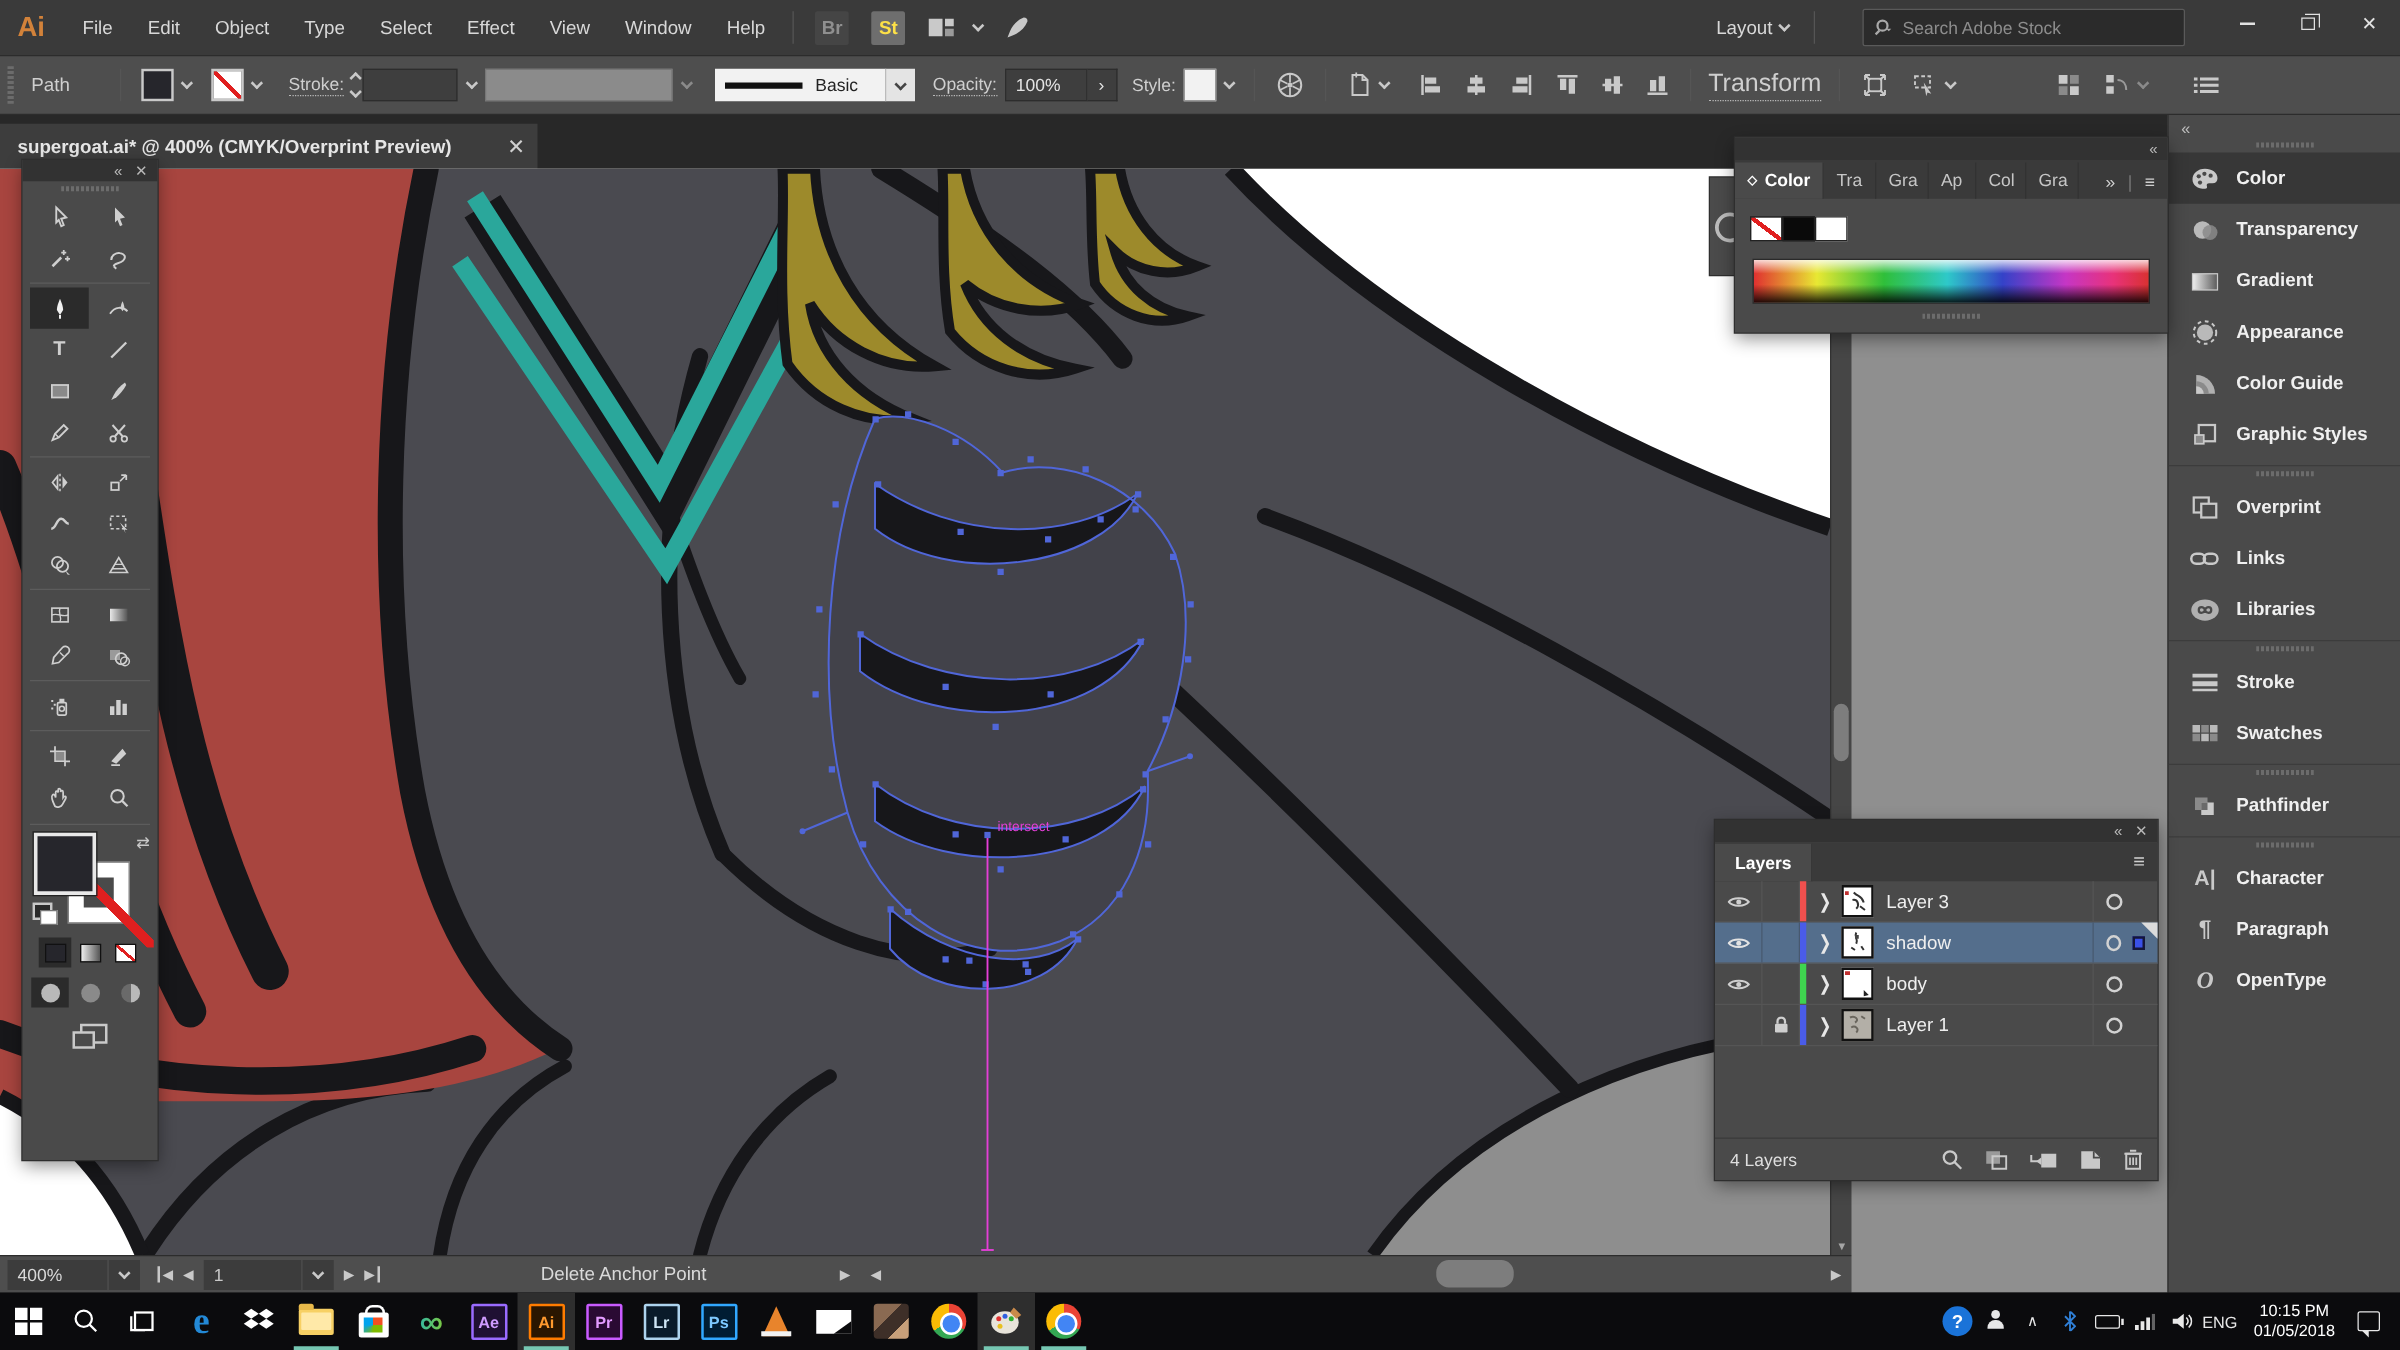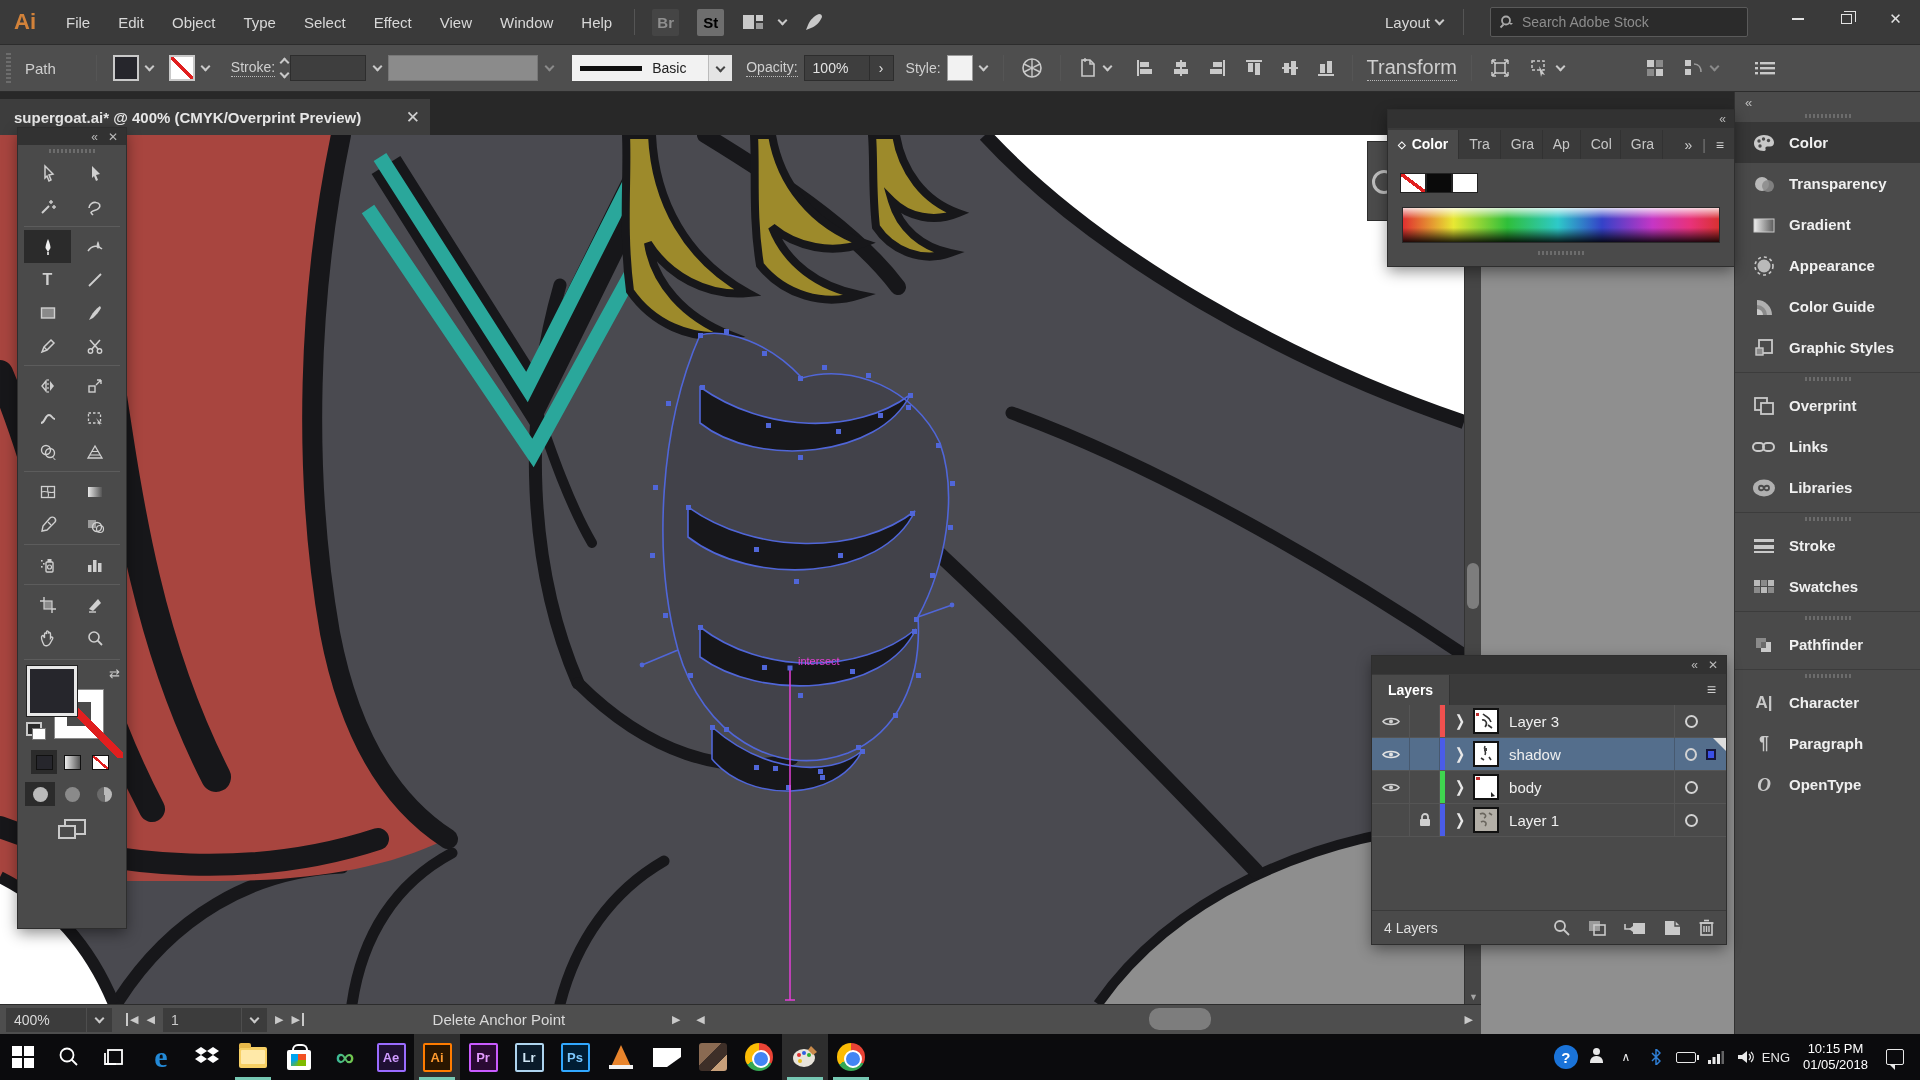"St" .st { color: #000000 -> #fde047 }
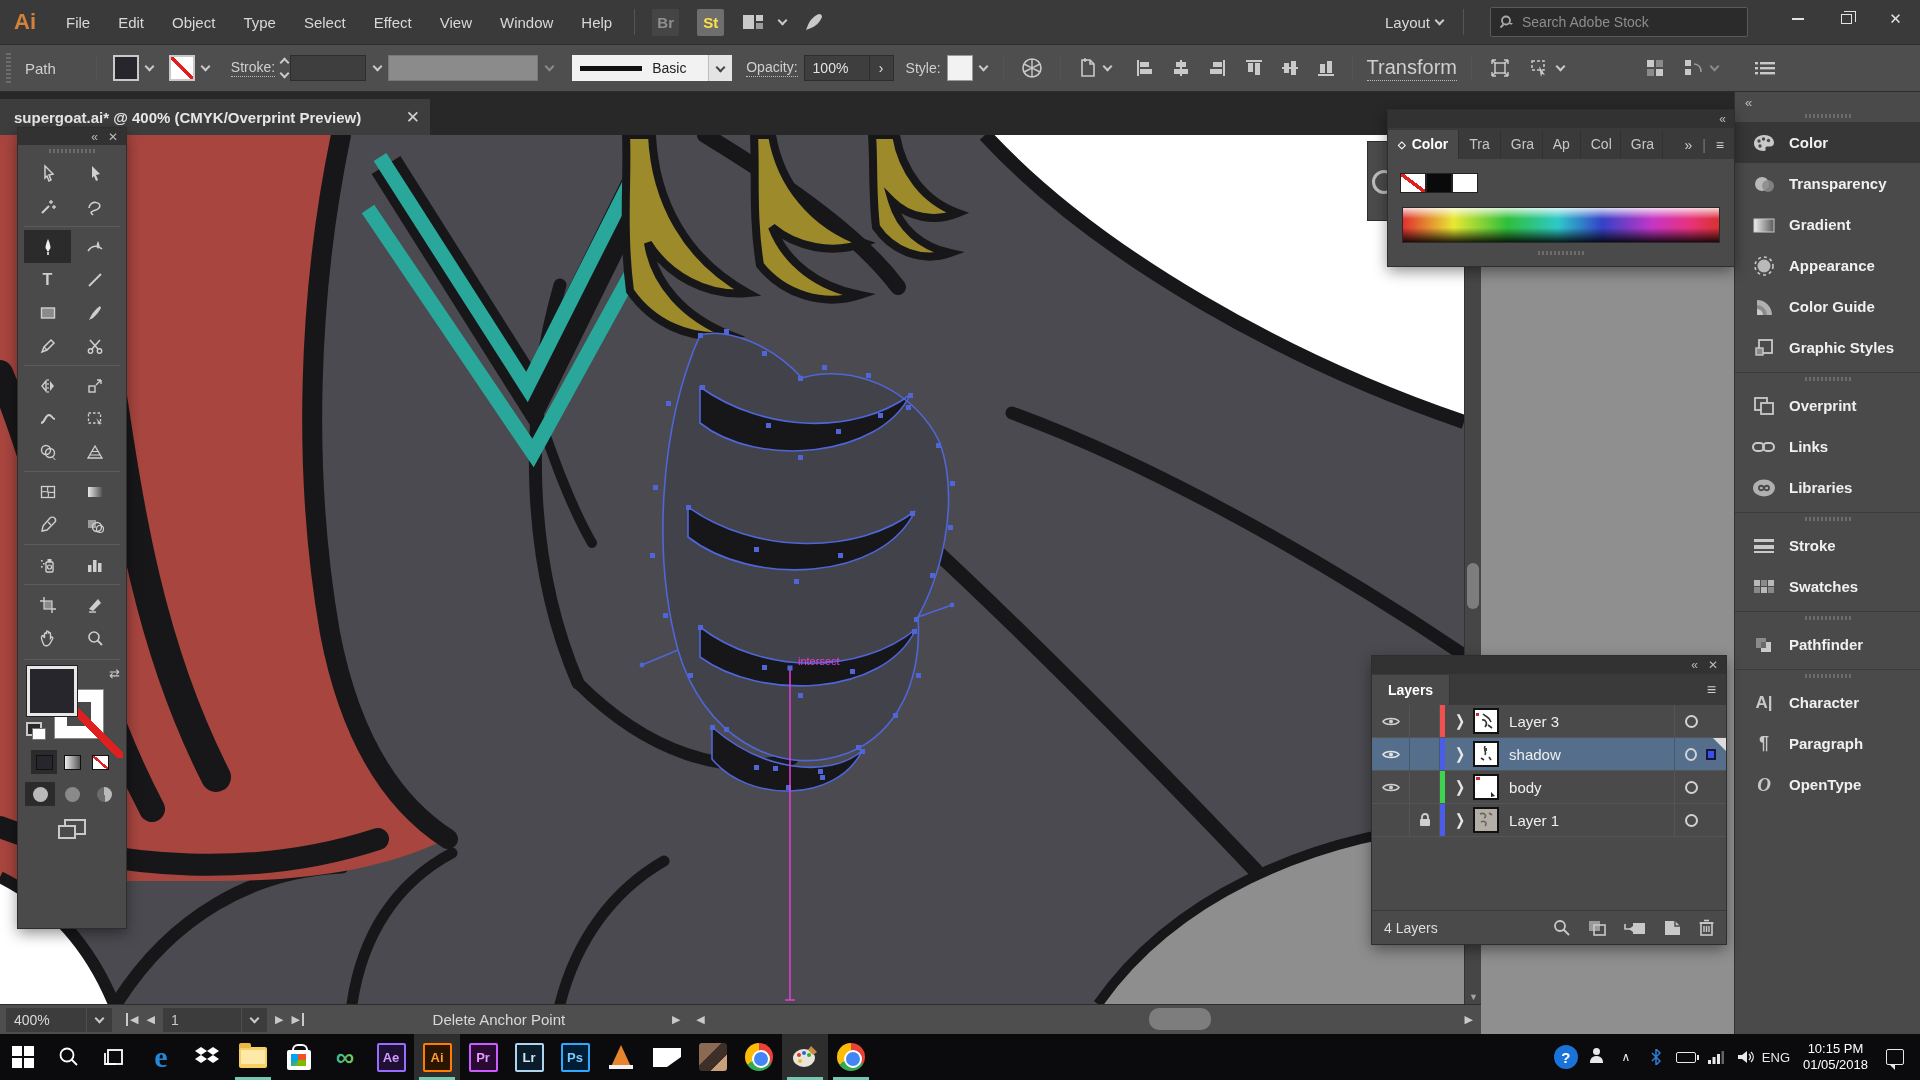"Layout" .layout-cluster { right: 448px -> 460px }
